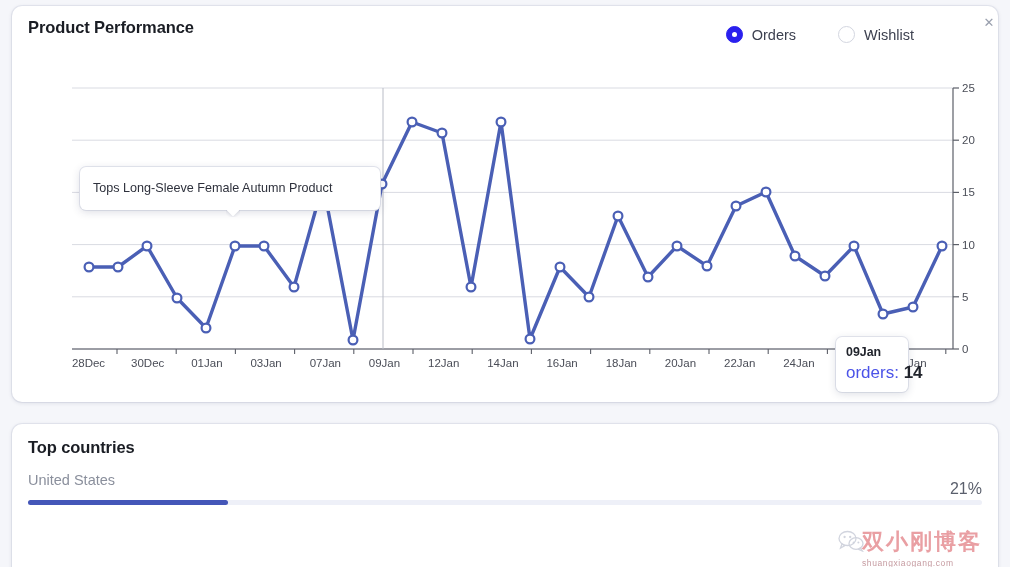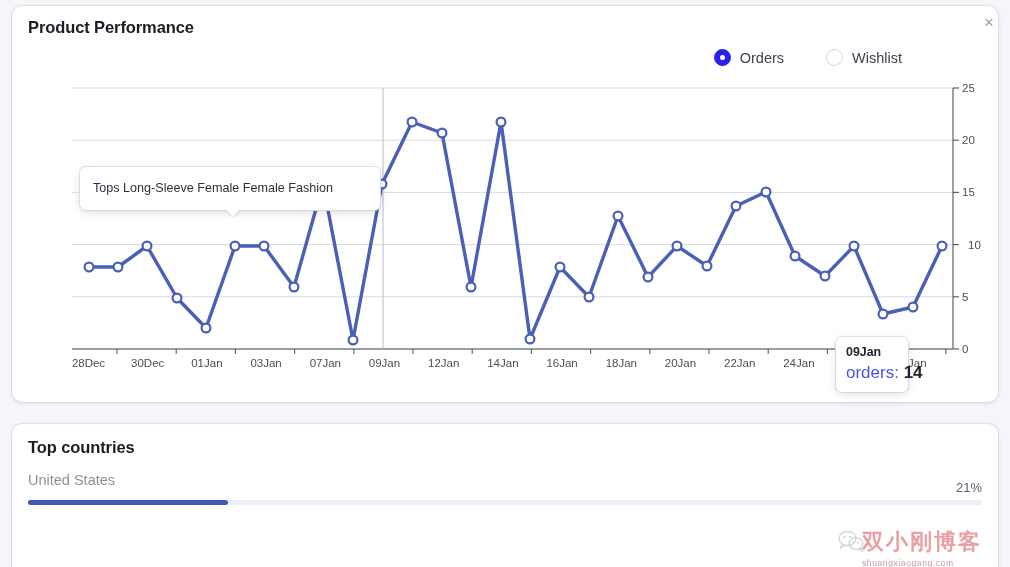"Orders" #legend { margin-top: 23px -> none; right: 96px -> 84px }
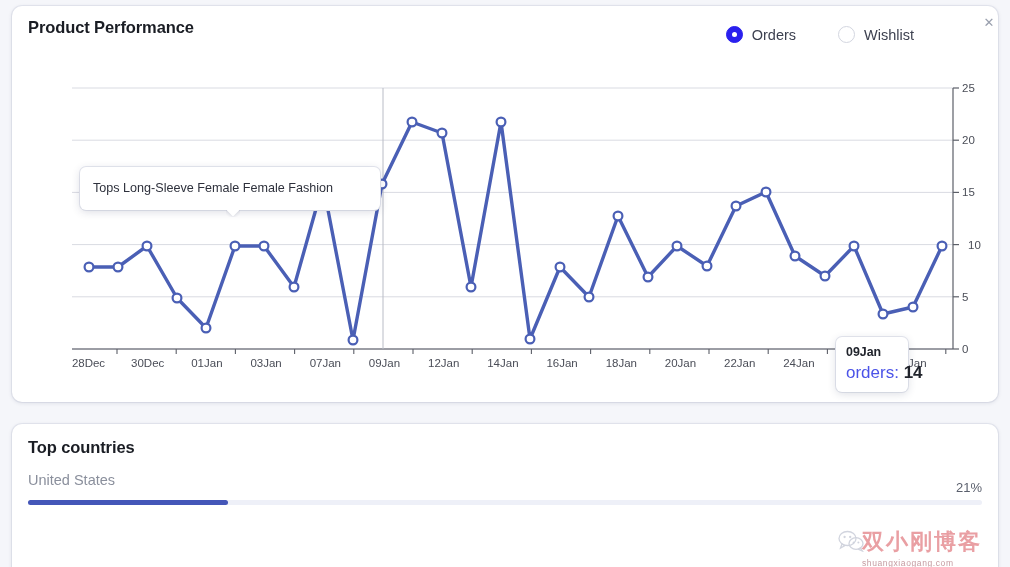"Tops Long-Sleeve Female Female Fashion" div { text: Female Fashion -> Autumn Product }
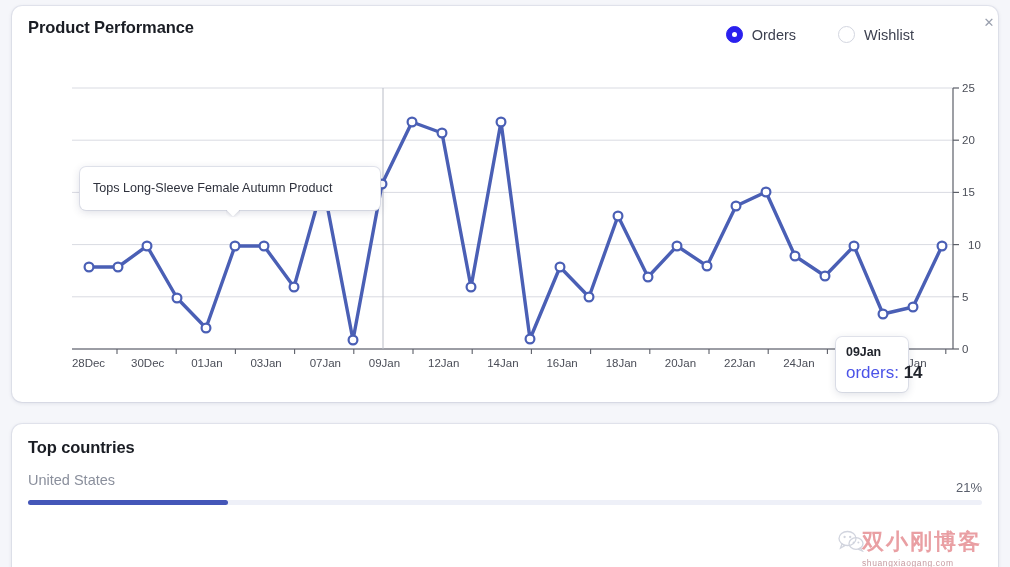"10" div.axis-label { margin-left: 6px -> none }
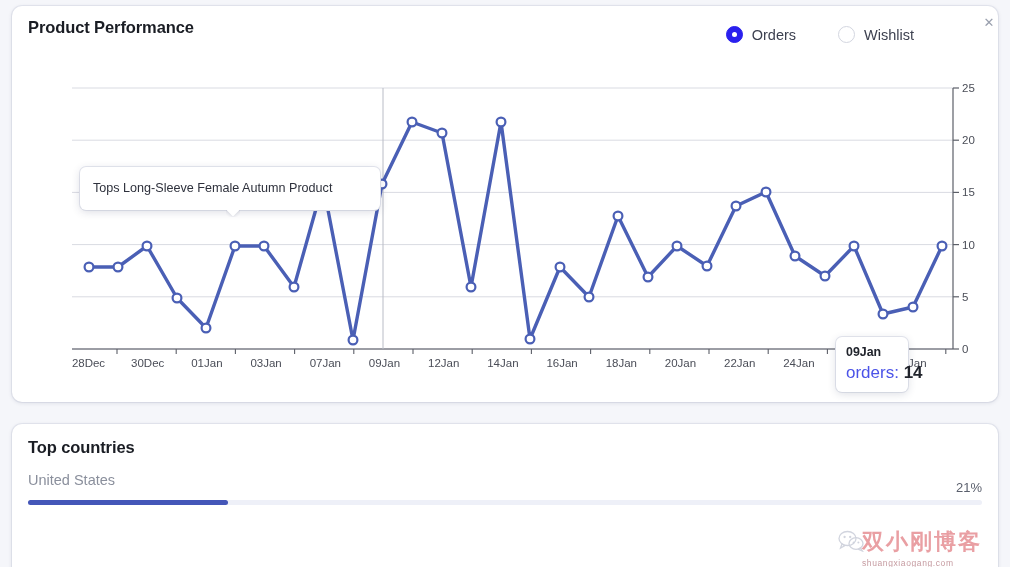"21%" .bar-pct { font-size: 13px -> 16px }
